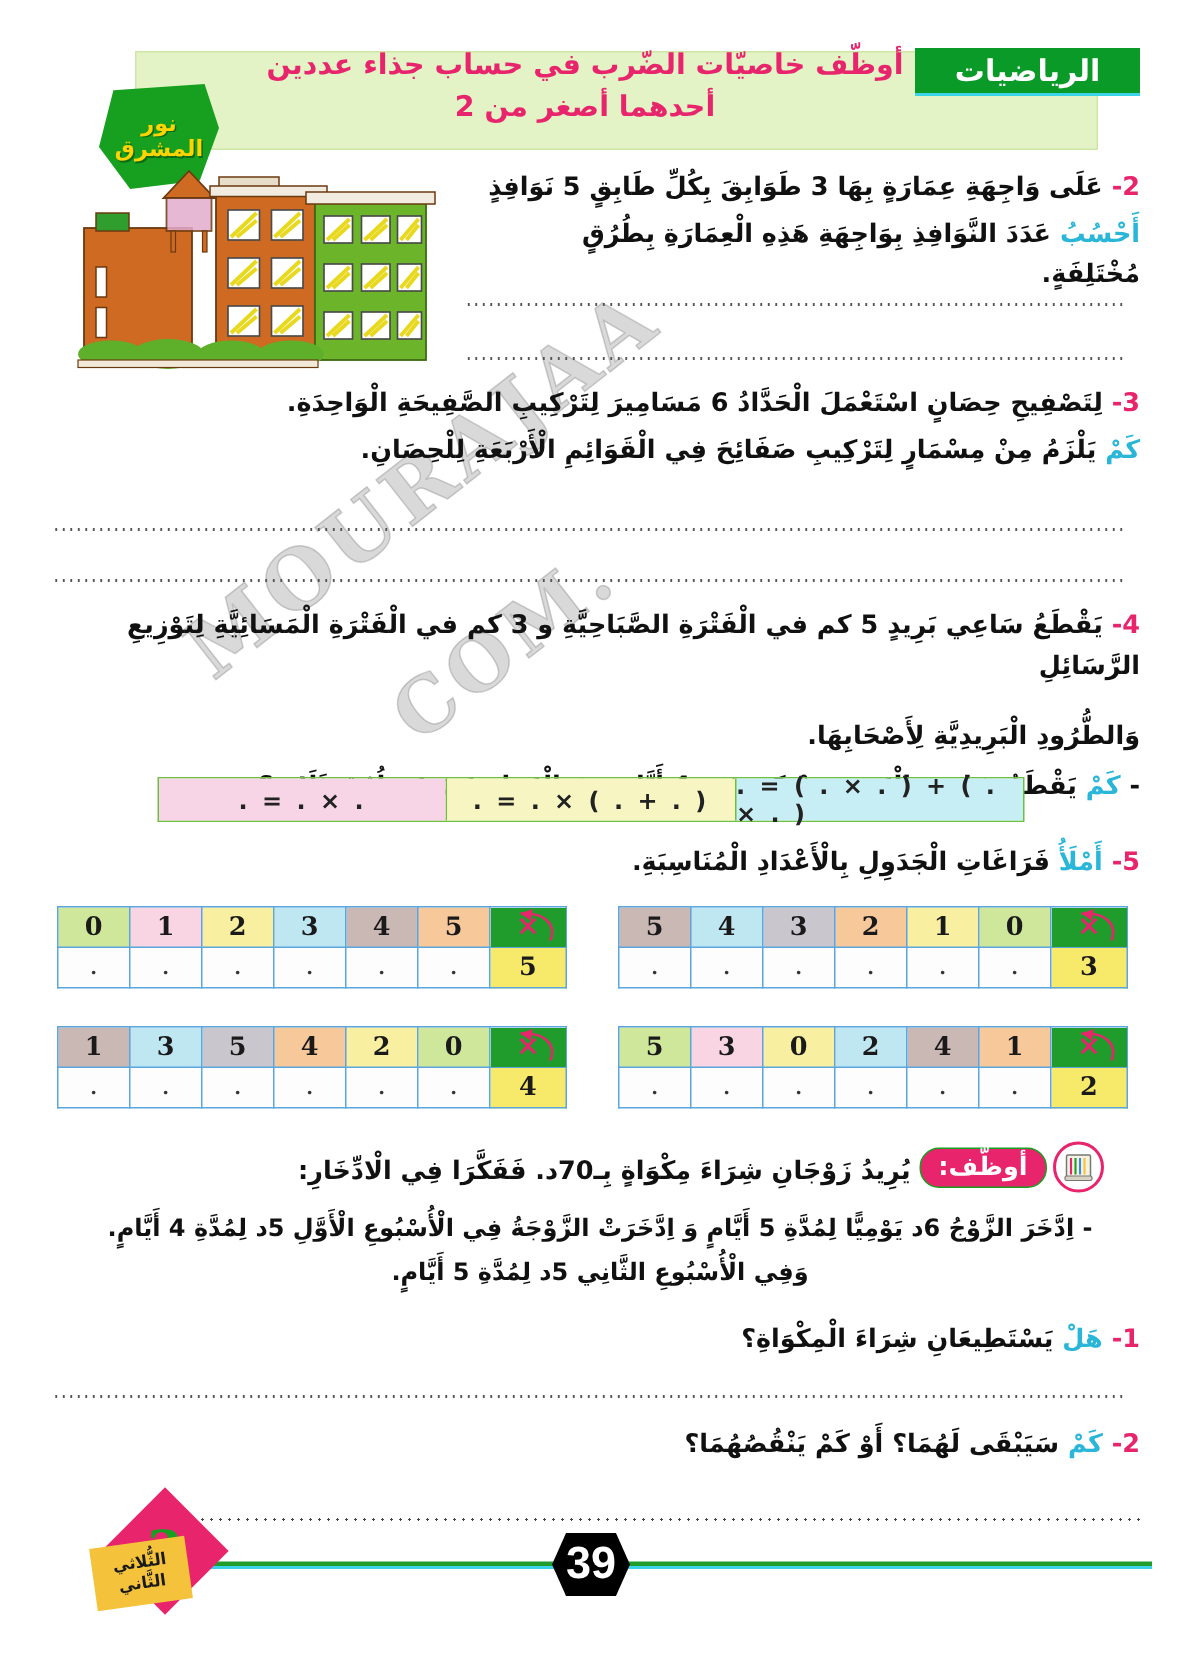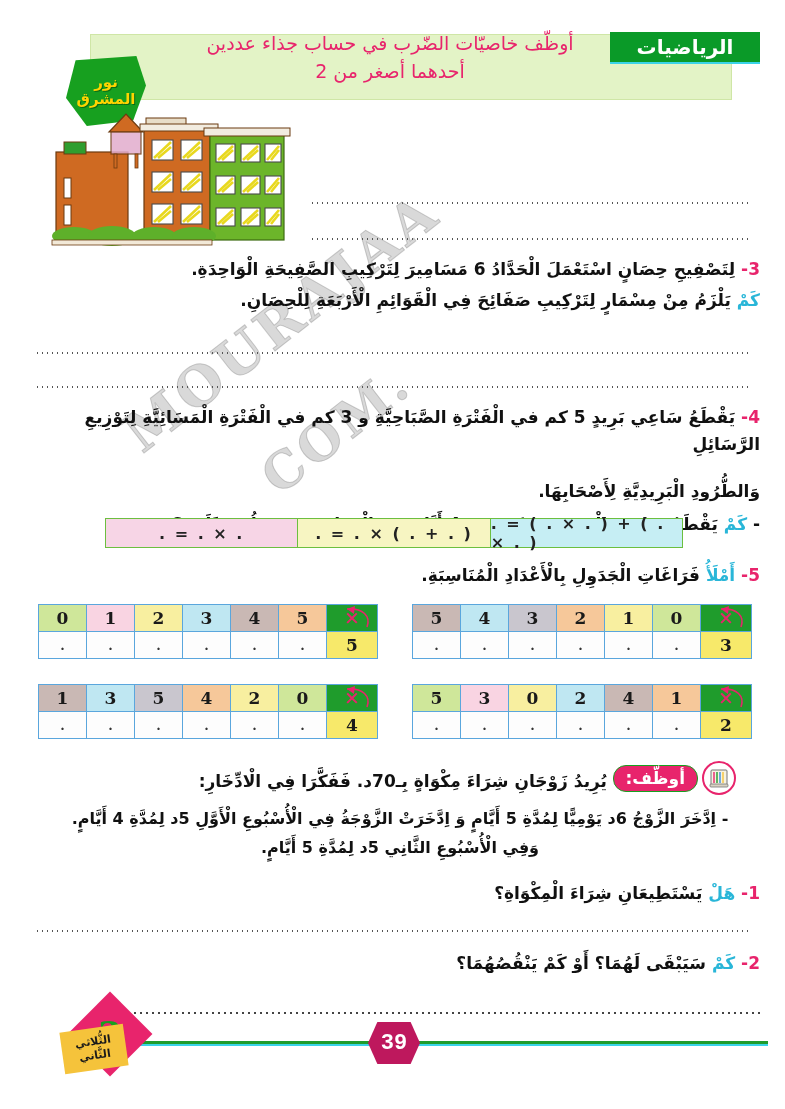"أوظّف خاصيّات الضّرب في حساب" .hdr-title { font-weight: normal -> bold }
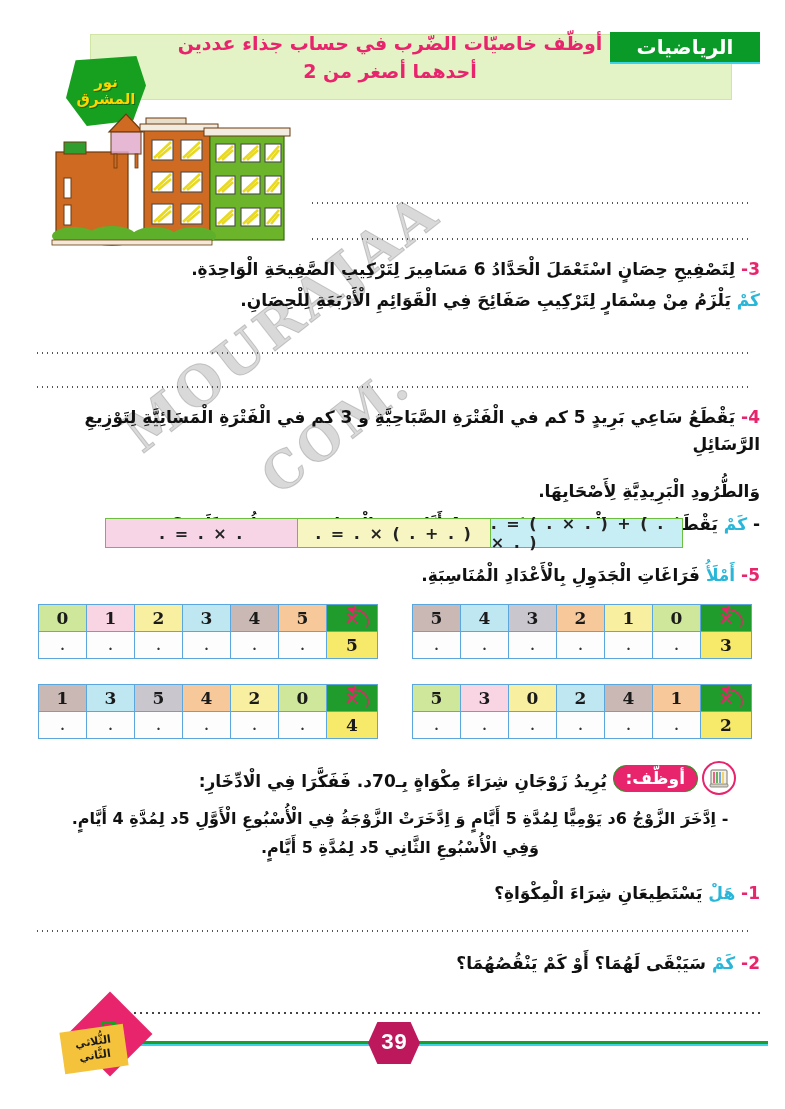"2- عَلَى وَاجِهَةِ عِمَارَةٍ بِهَا" div.q { html: none -> <div> <div> <span>2-</span> <span>عَلَى وَاجِهَةِ عِمَارَةٍ بِهَا 3 طَوَابِقَ بِكُلِّ طَابِقٍ 5 نَوَافِذٍ</span> </div> <div> <span>أَحْسُبُ</span> <span>عَدَدَ النَّوَافِذِ بِوَاجِهَةِ هَذِهِ الْعِمَارَةِ بِطُرُقٍ مُخْتَلِفَةٍ.</span> </div> </div> }
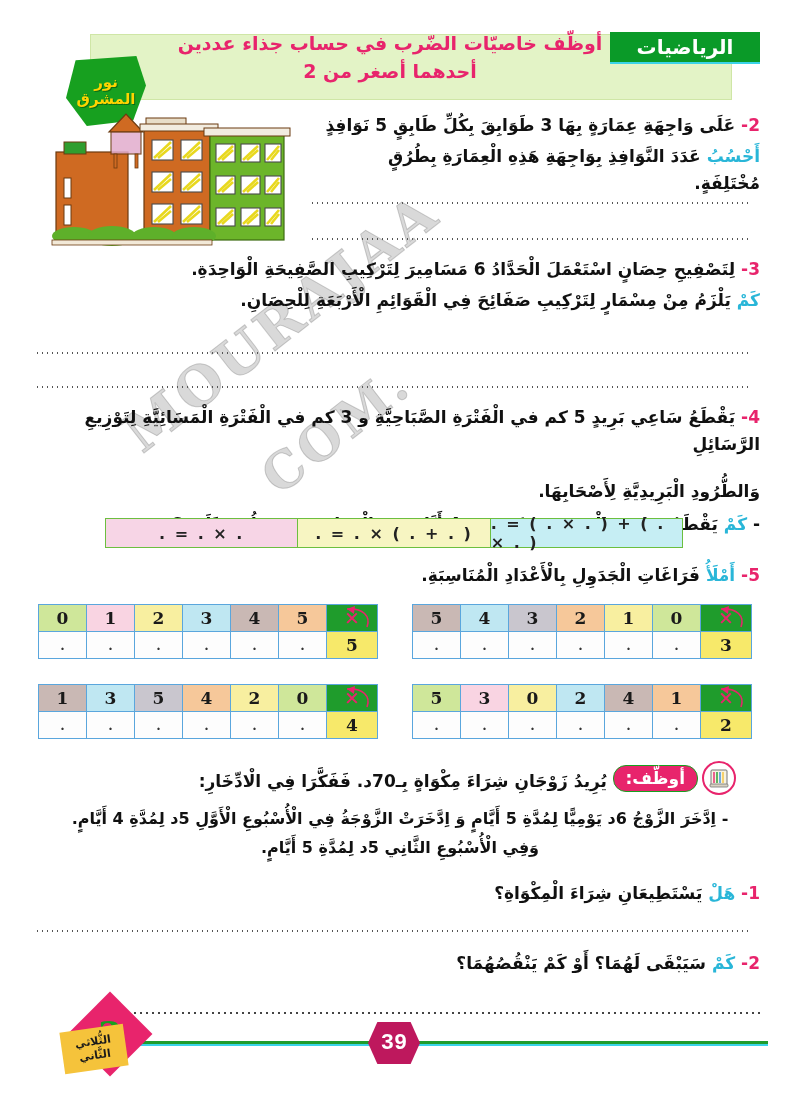"39" .pagenum { background: #be185d -> #000000; font-family: Liberation Mono, monospace -> Liberation Sans, sans-serif; font-size: 22px -> 30px }
